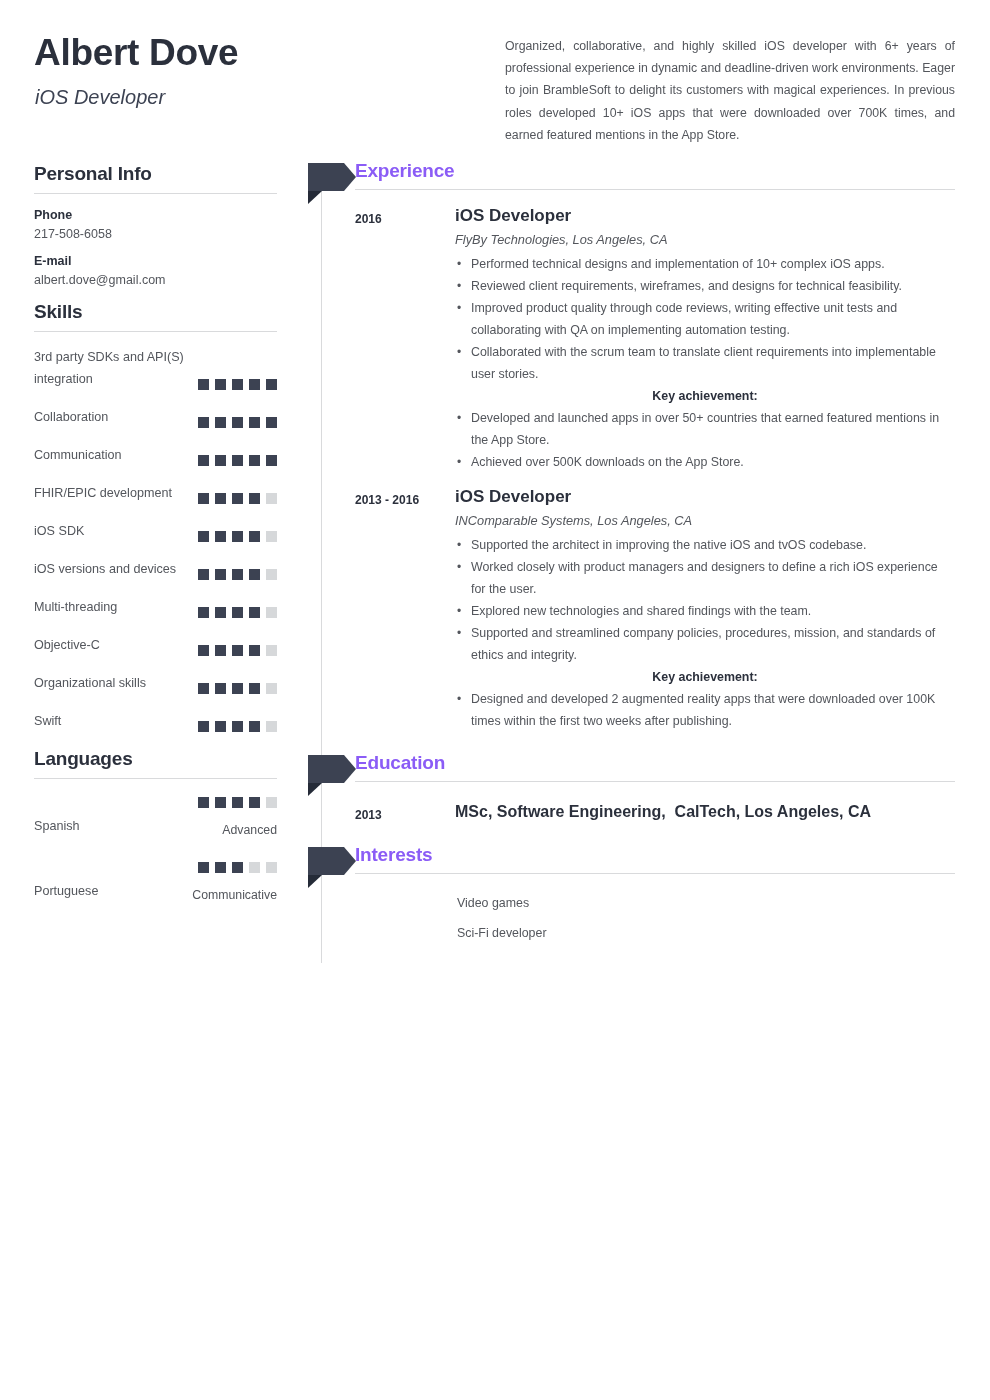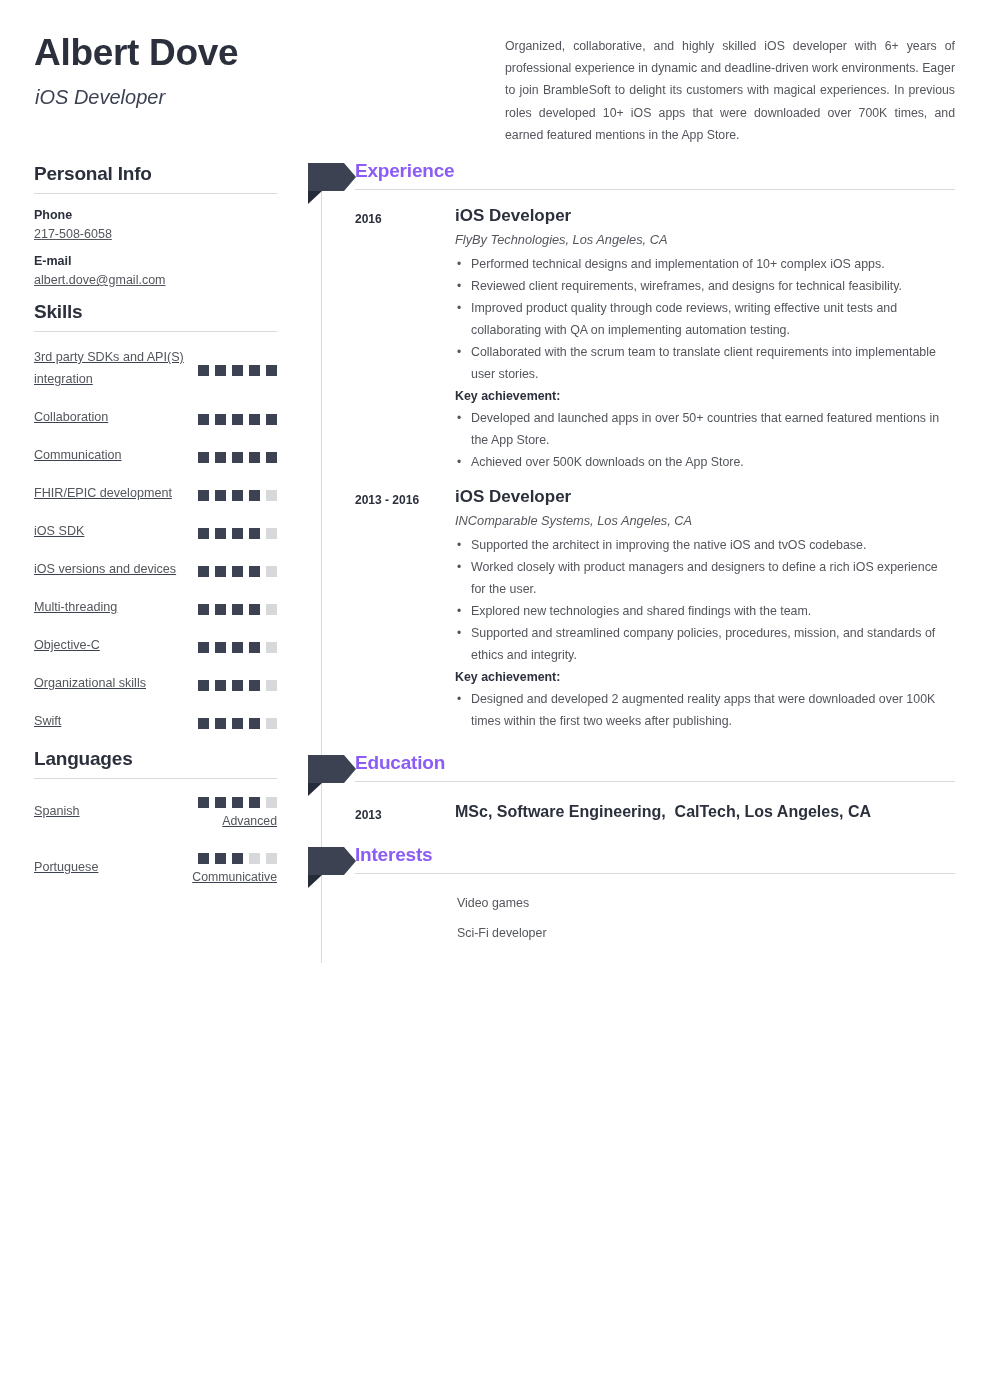"217-508-6058" .contact-value { text-decoration: underline -> none }
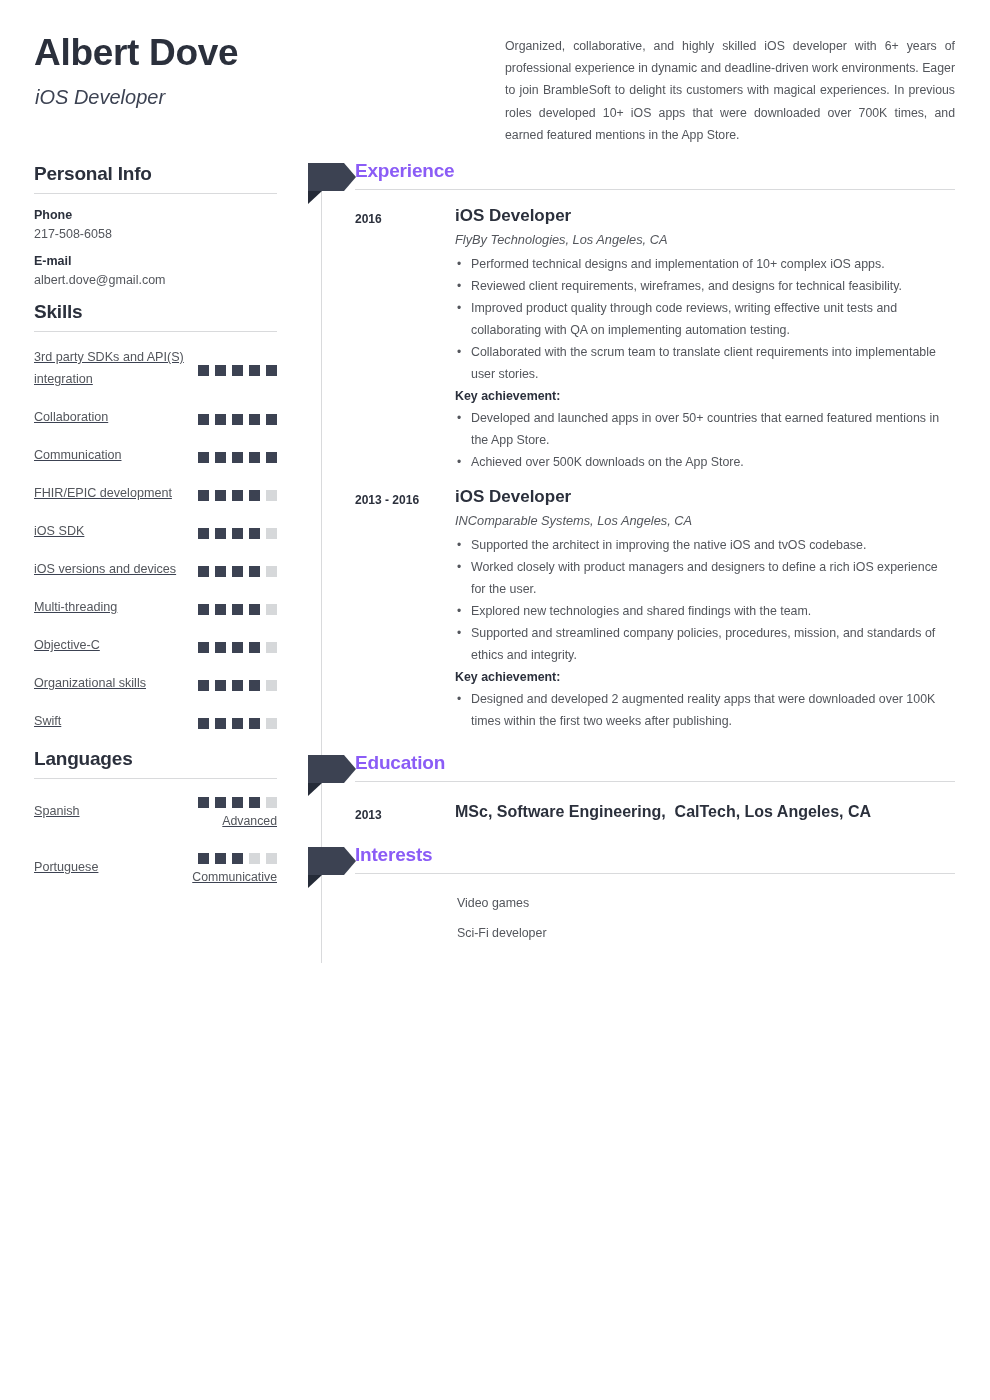"3rd party SDKs and API(S)" .rate-row { align-items: center -> flex-end; text-decoration: underline -> none }
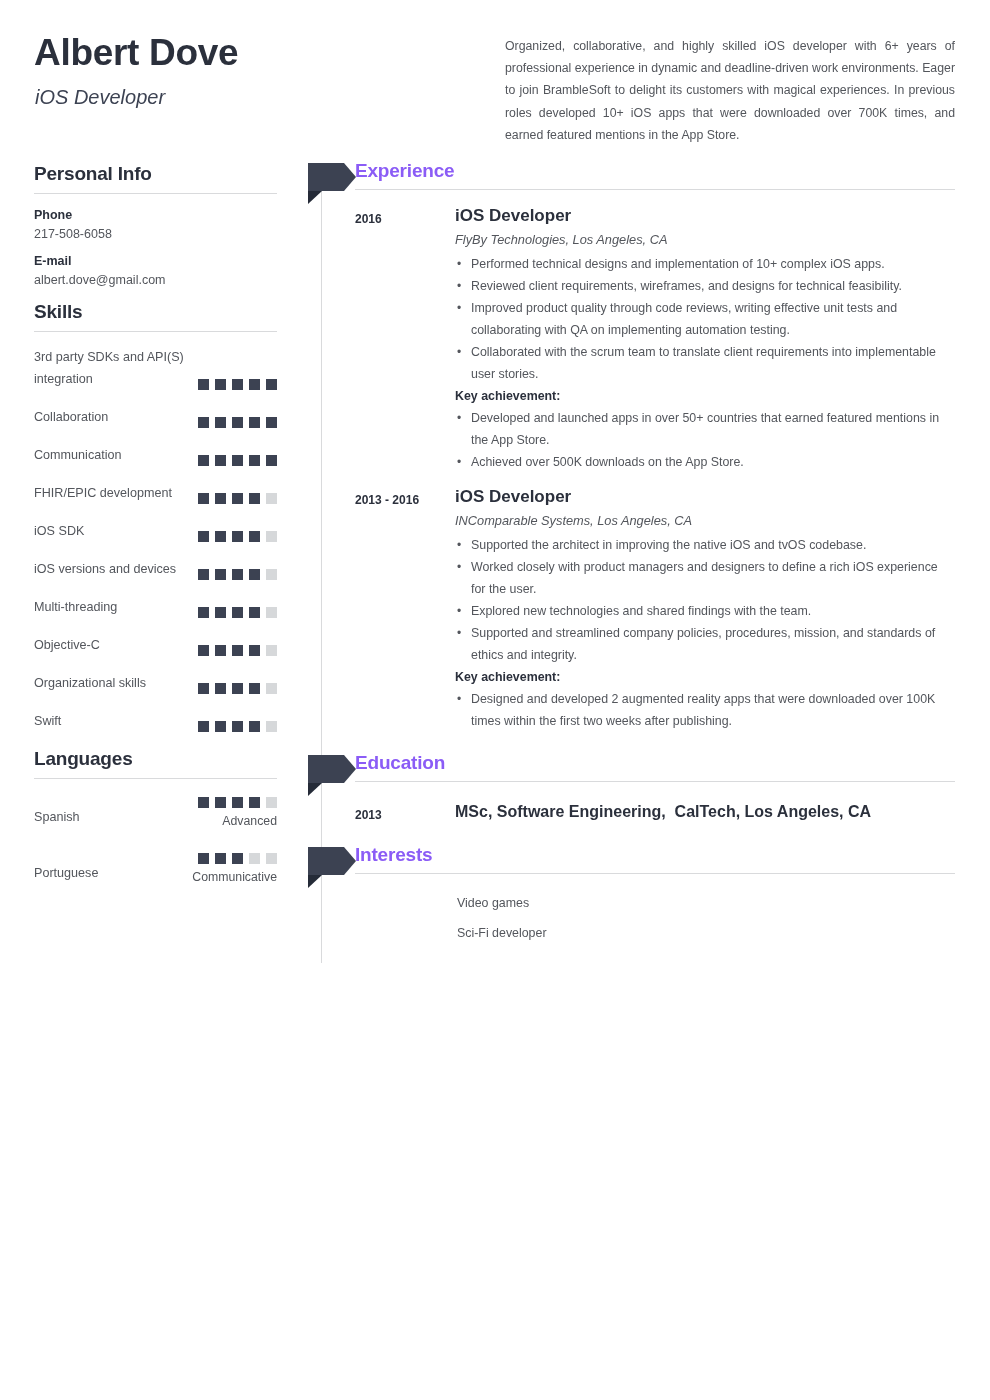"Key achievement:" .key-ach { text-align: none -> center }
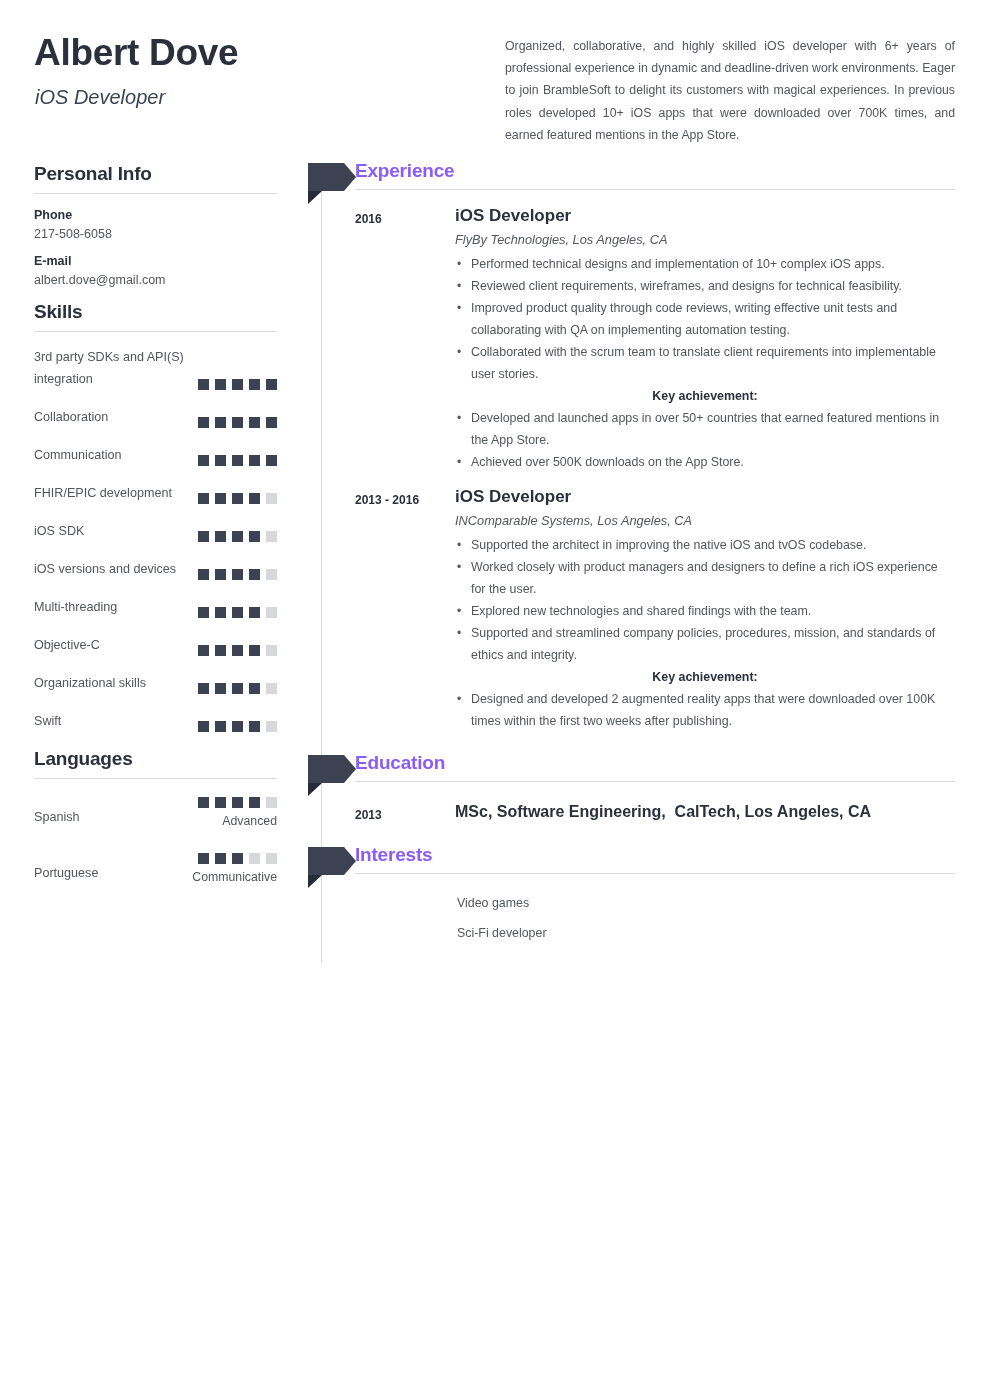"Advanced" .rate-note { margin-top: 6px -> 15px }
